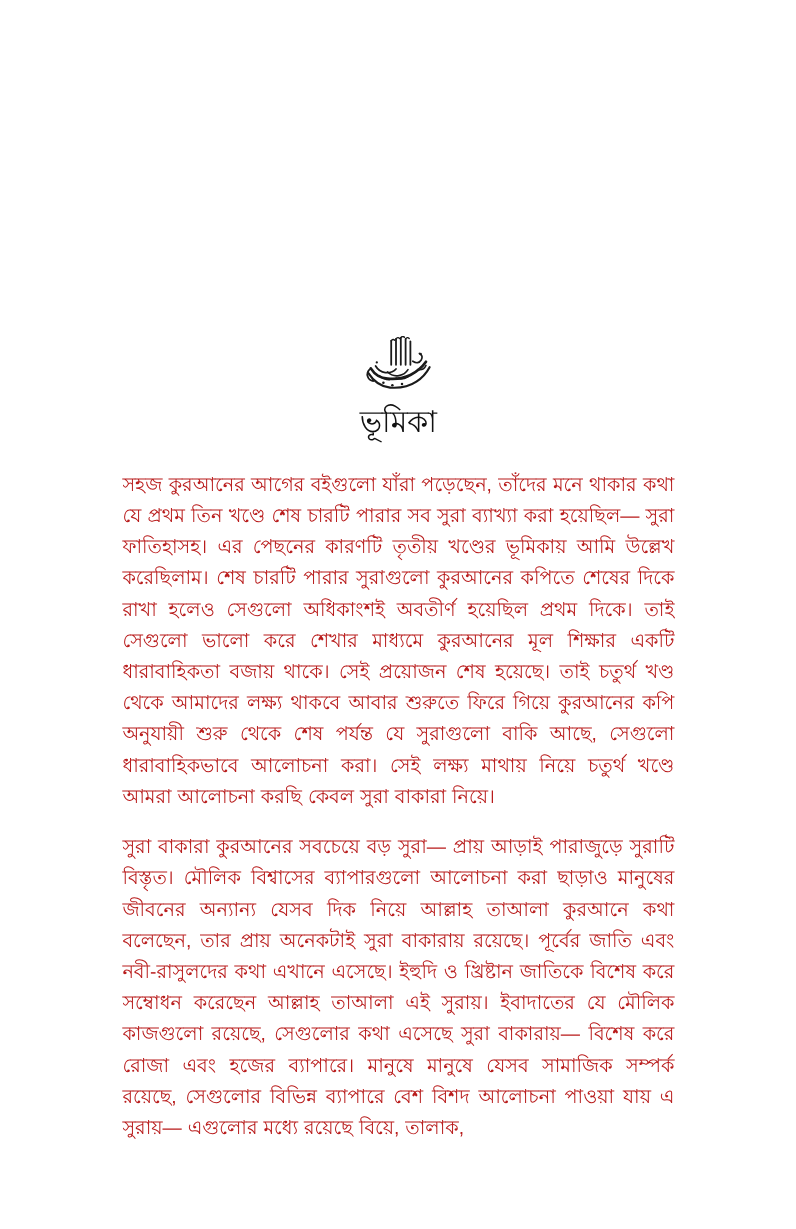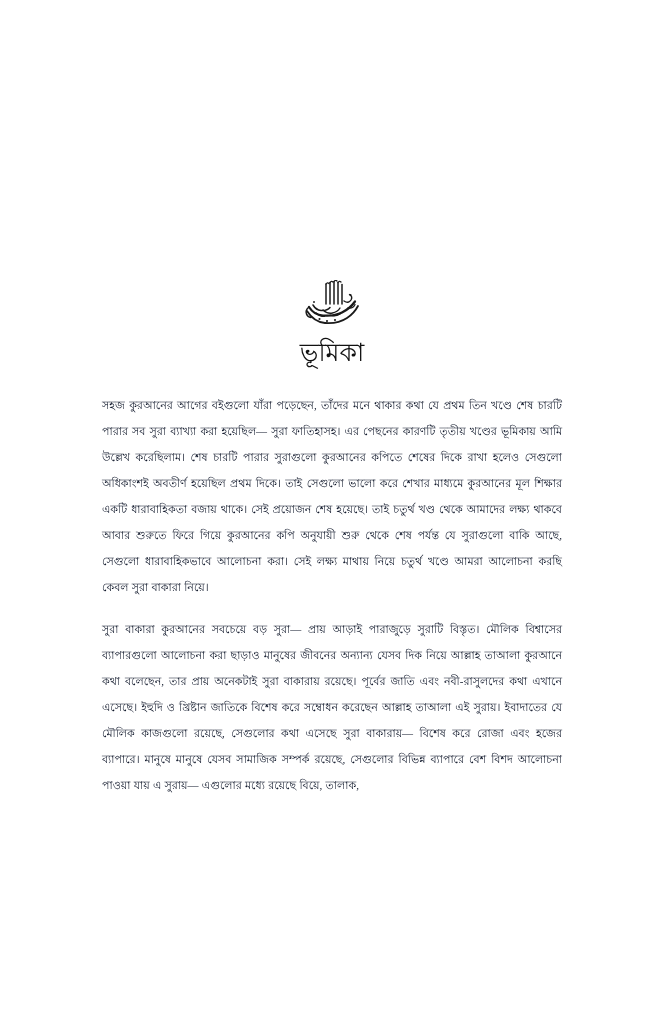"সহজ কুরআনের আগের বইগুলো যাঁরা" .body-copy p { color: #0f172a -> #b91c1c; font-family: Liberation Serif, serif -> Liberation Sans, sans-serif; font-size: 11px -> 16px }
